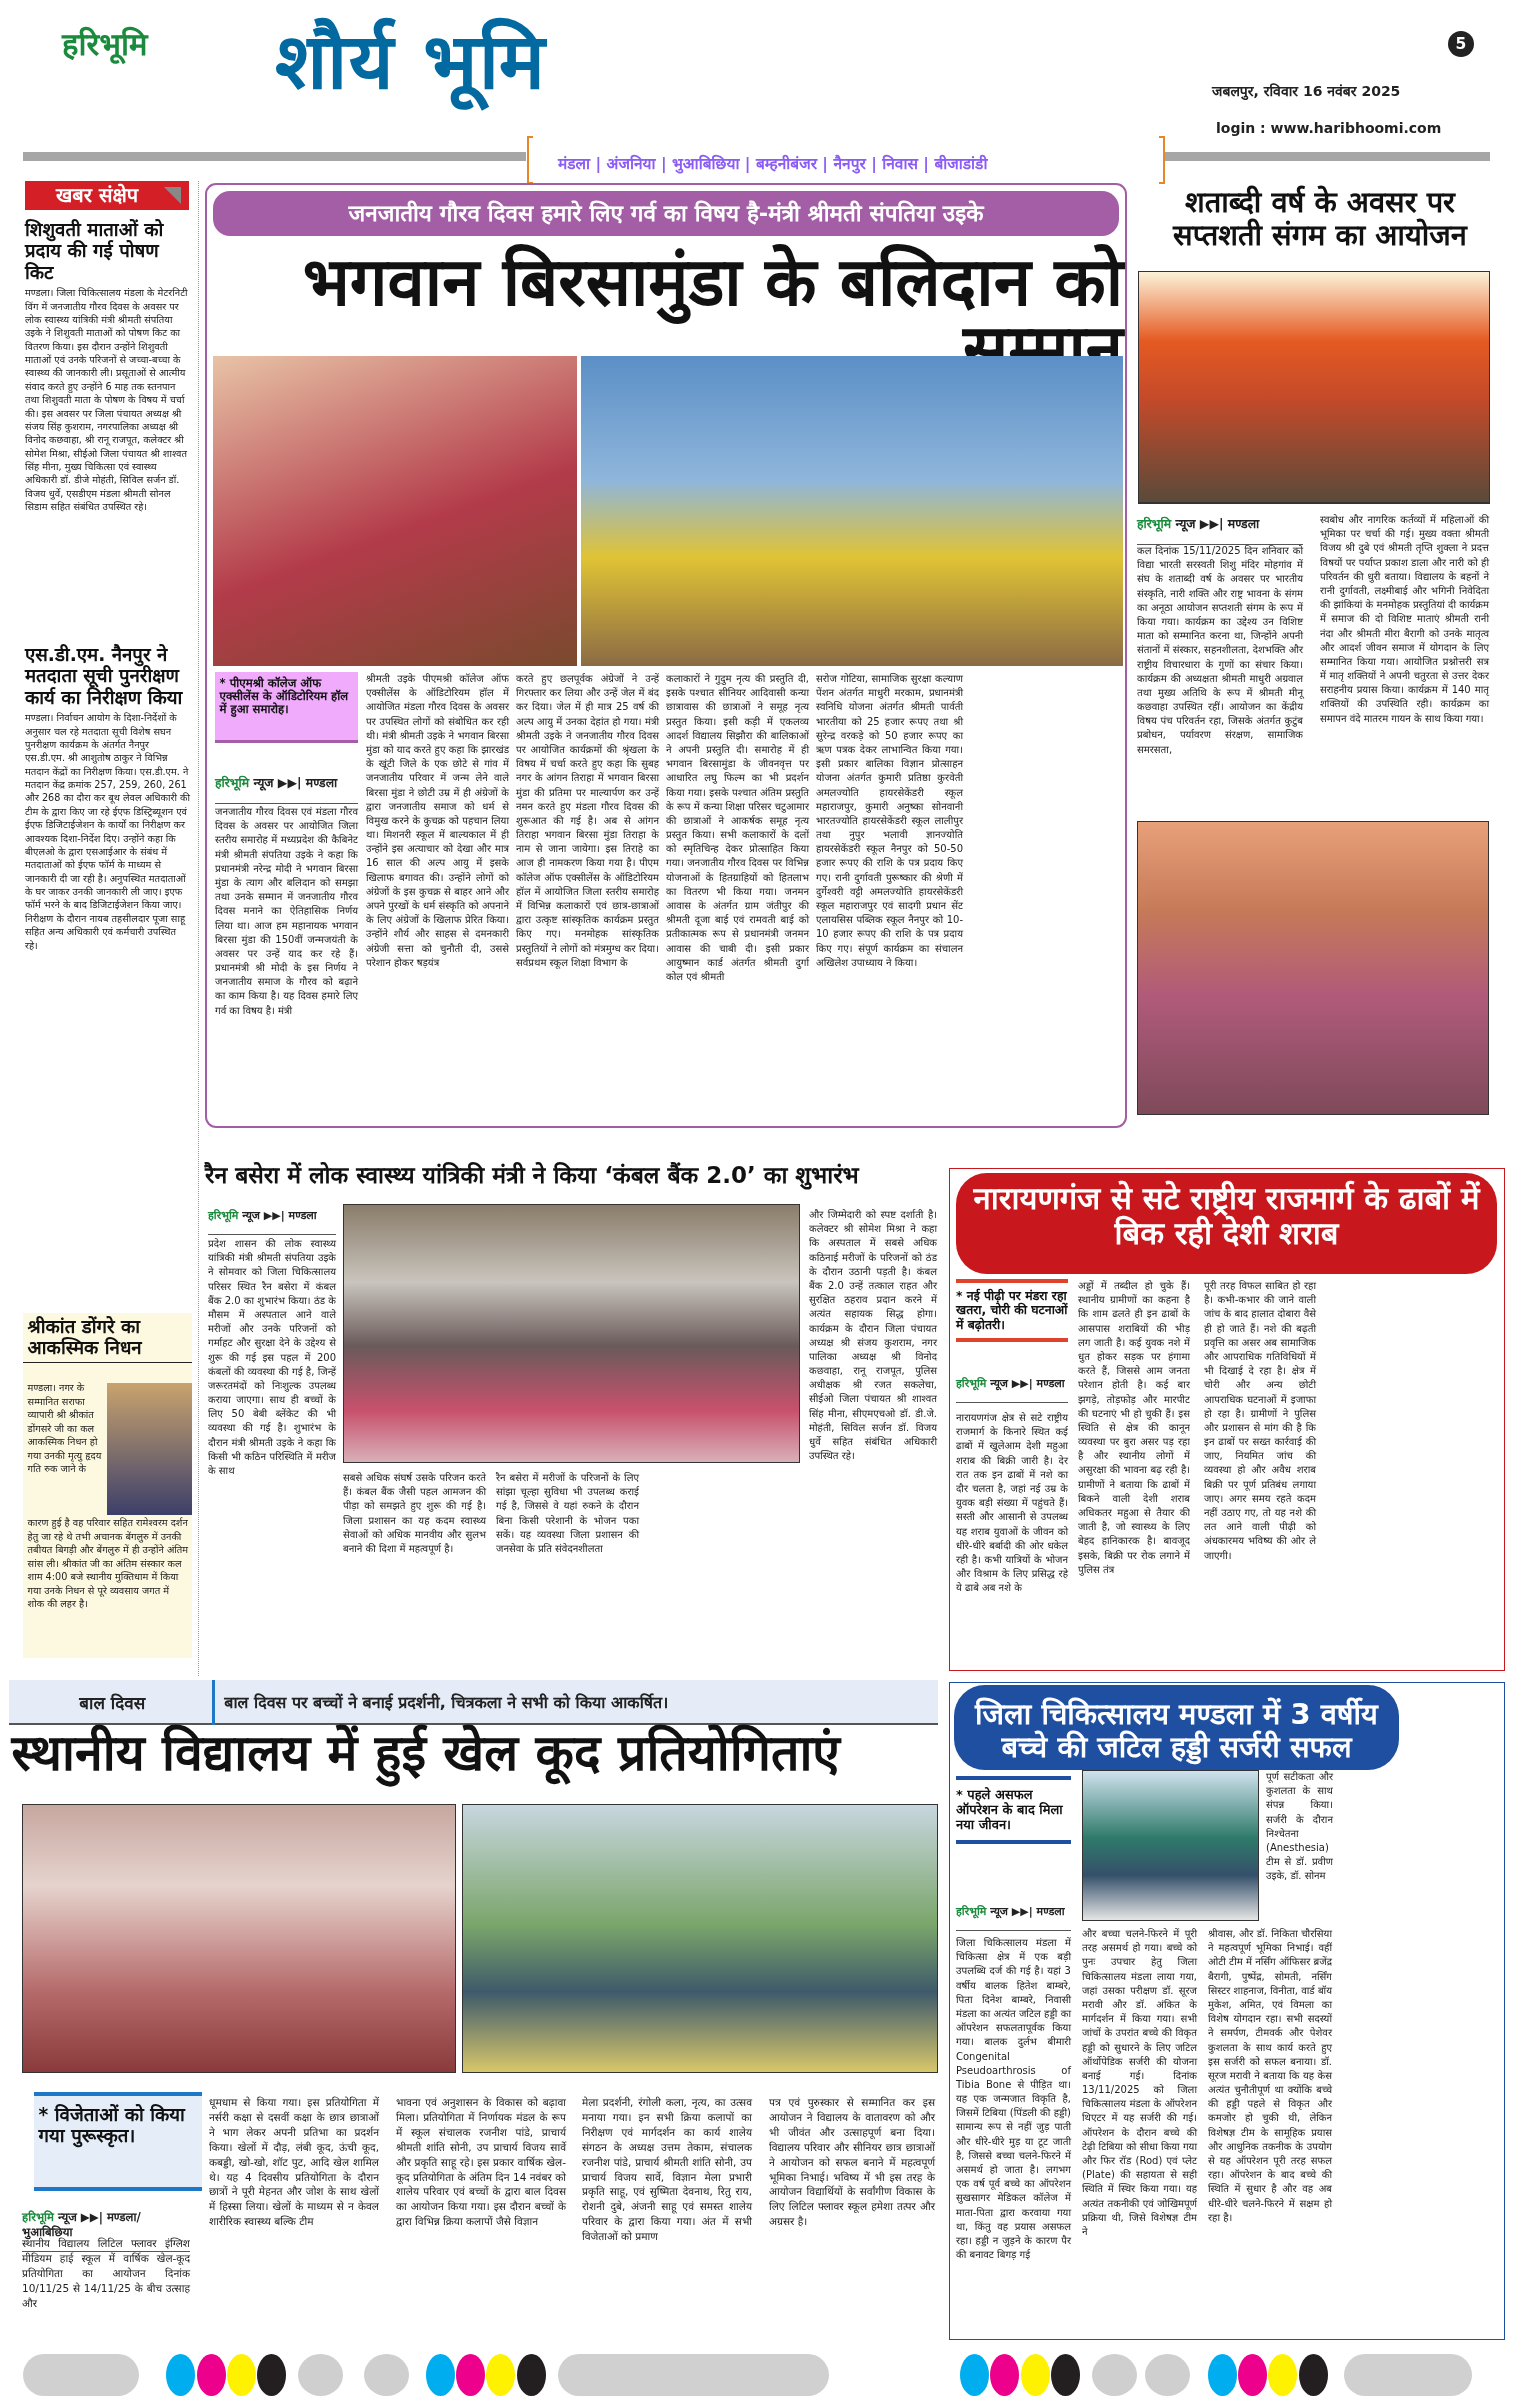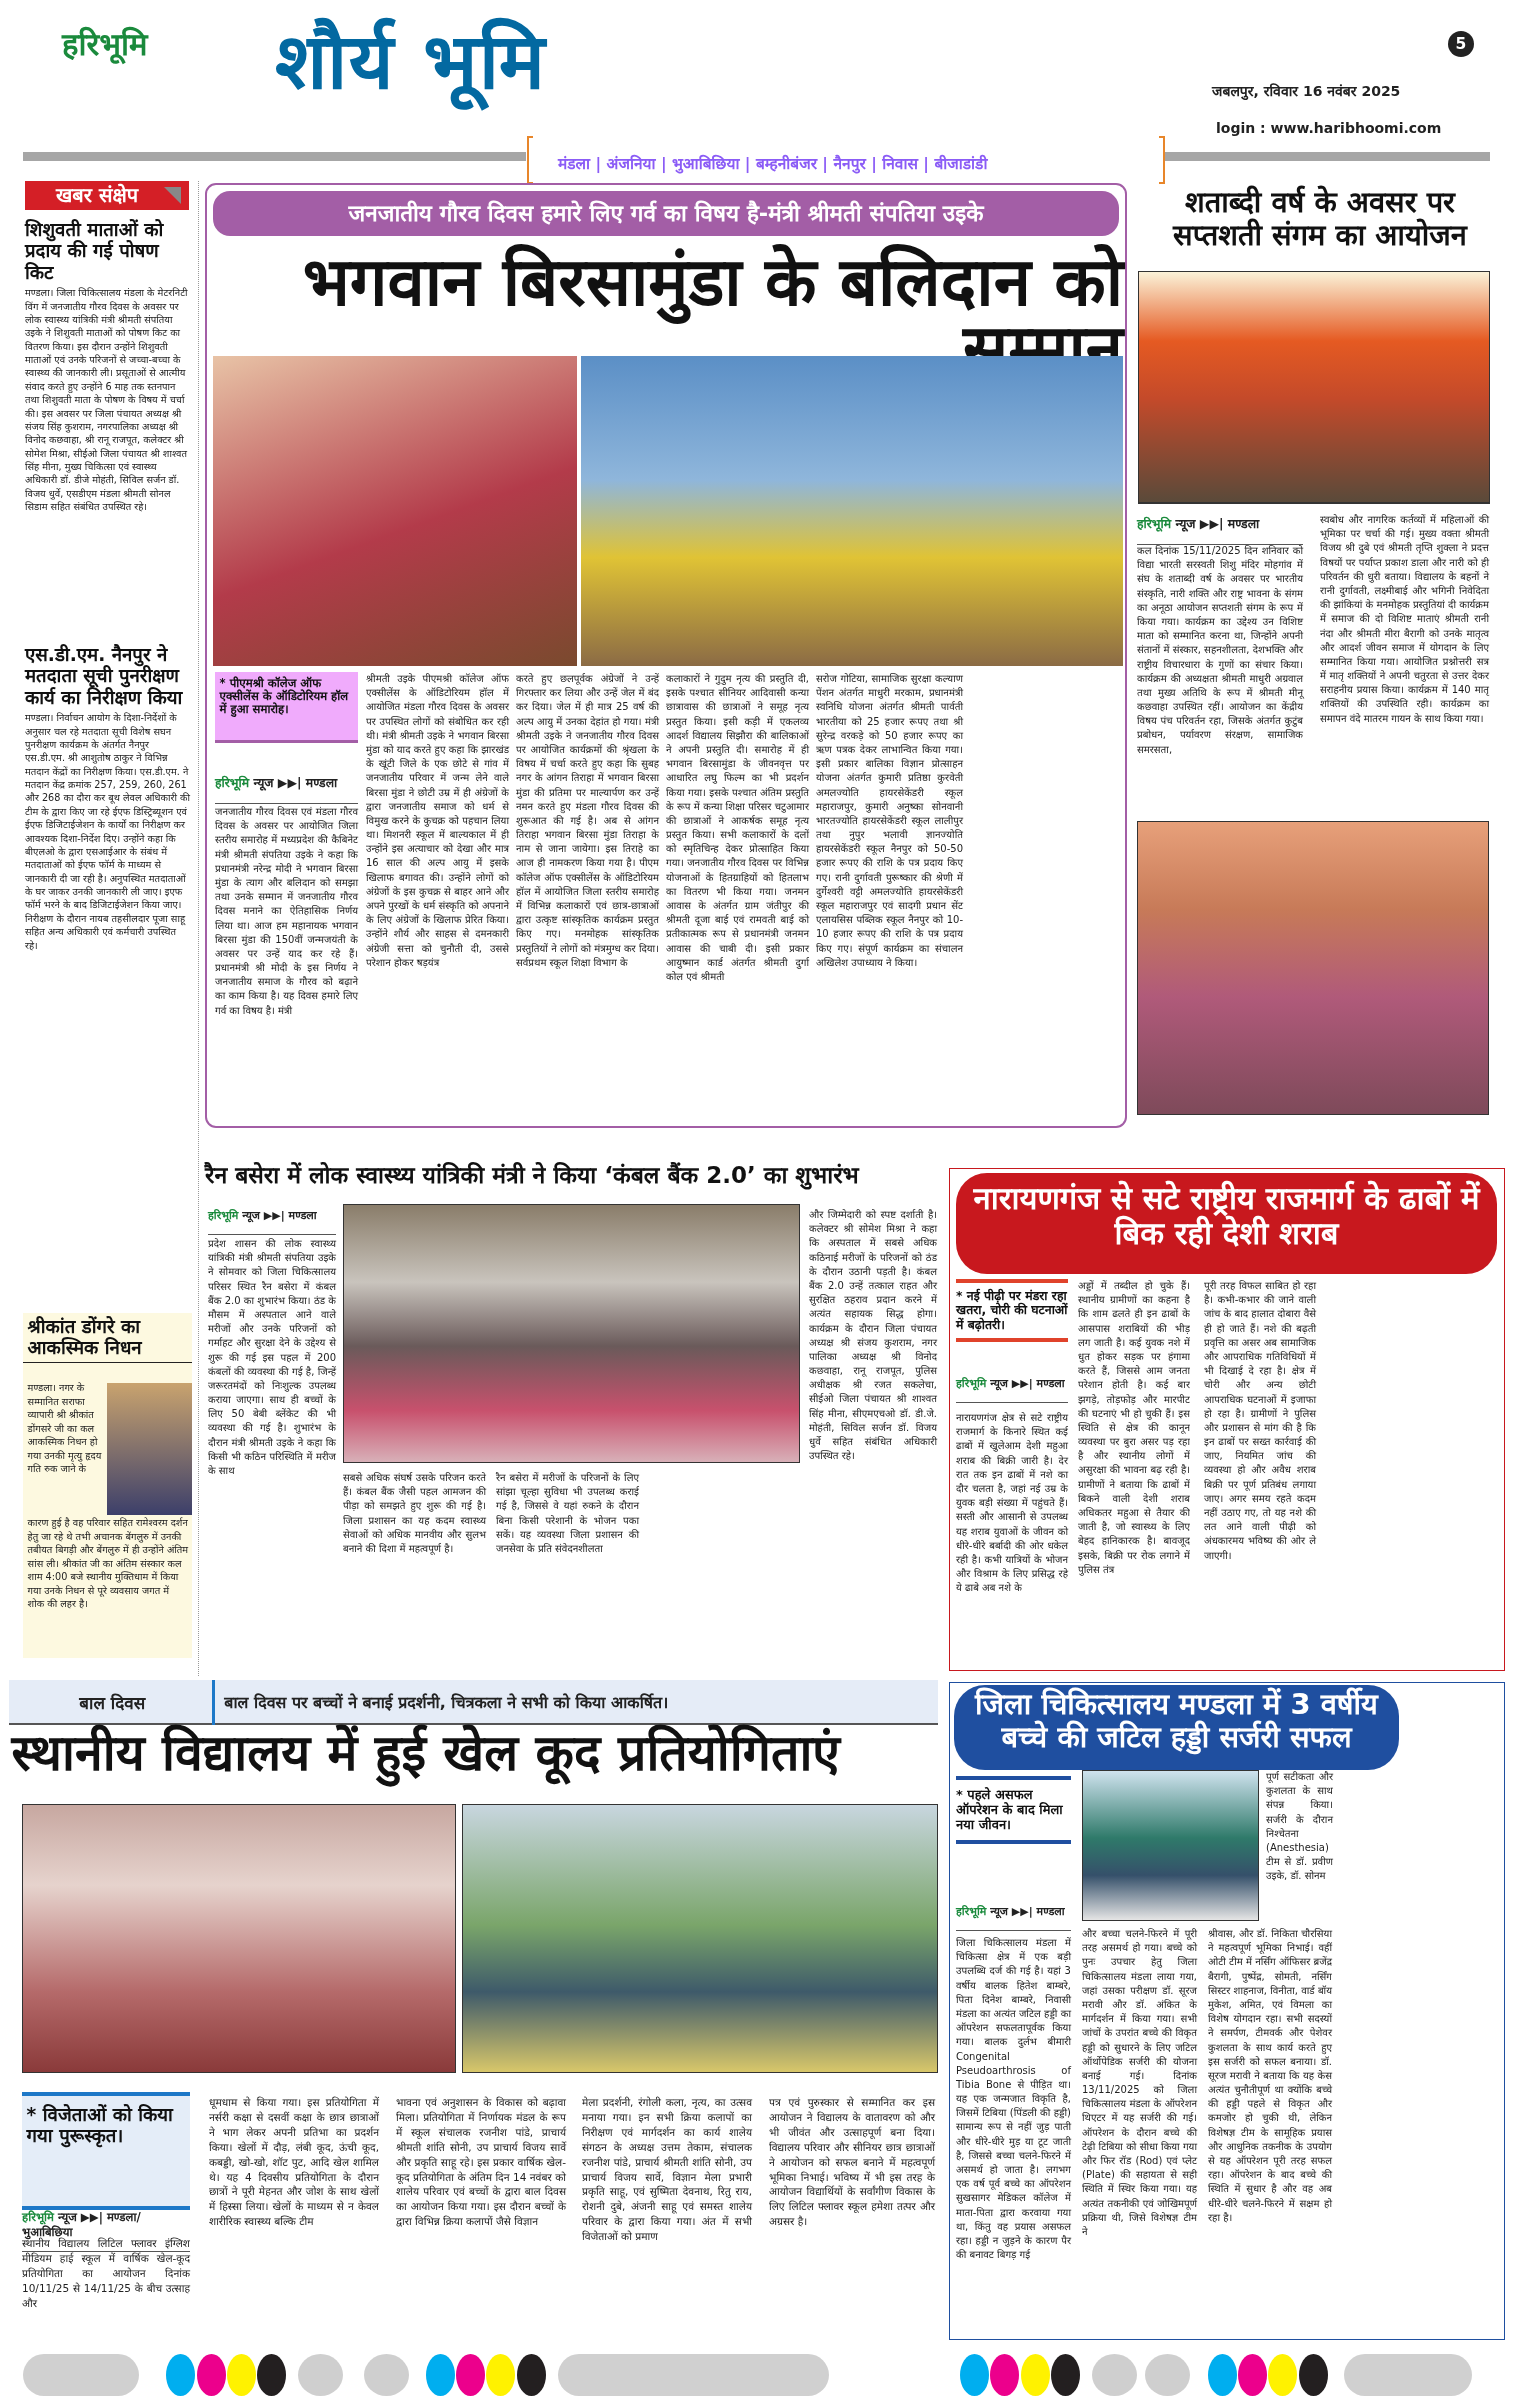"जिला चिकित्सालय मण्डला में 3" div.abs { padding-top: 3px -> 13px }
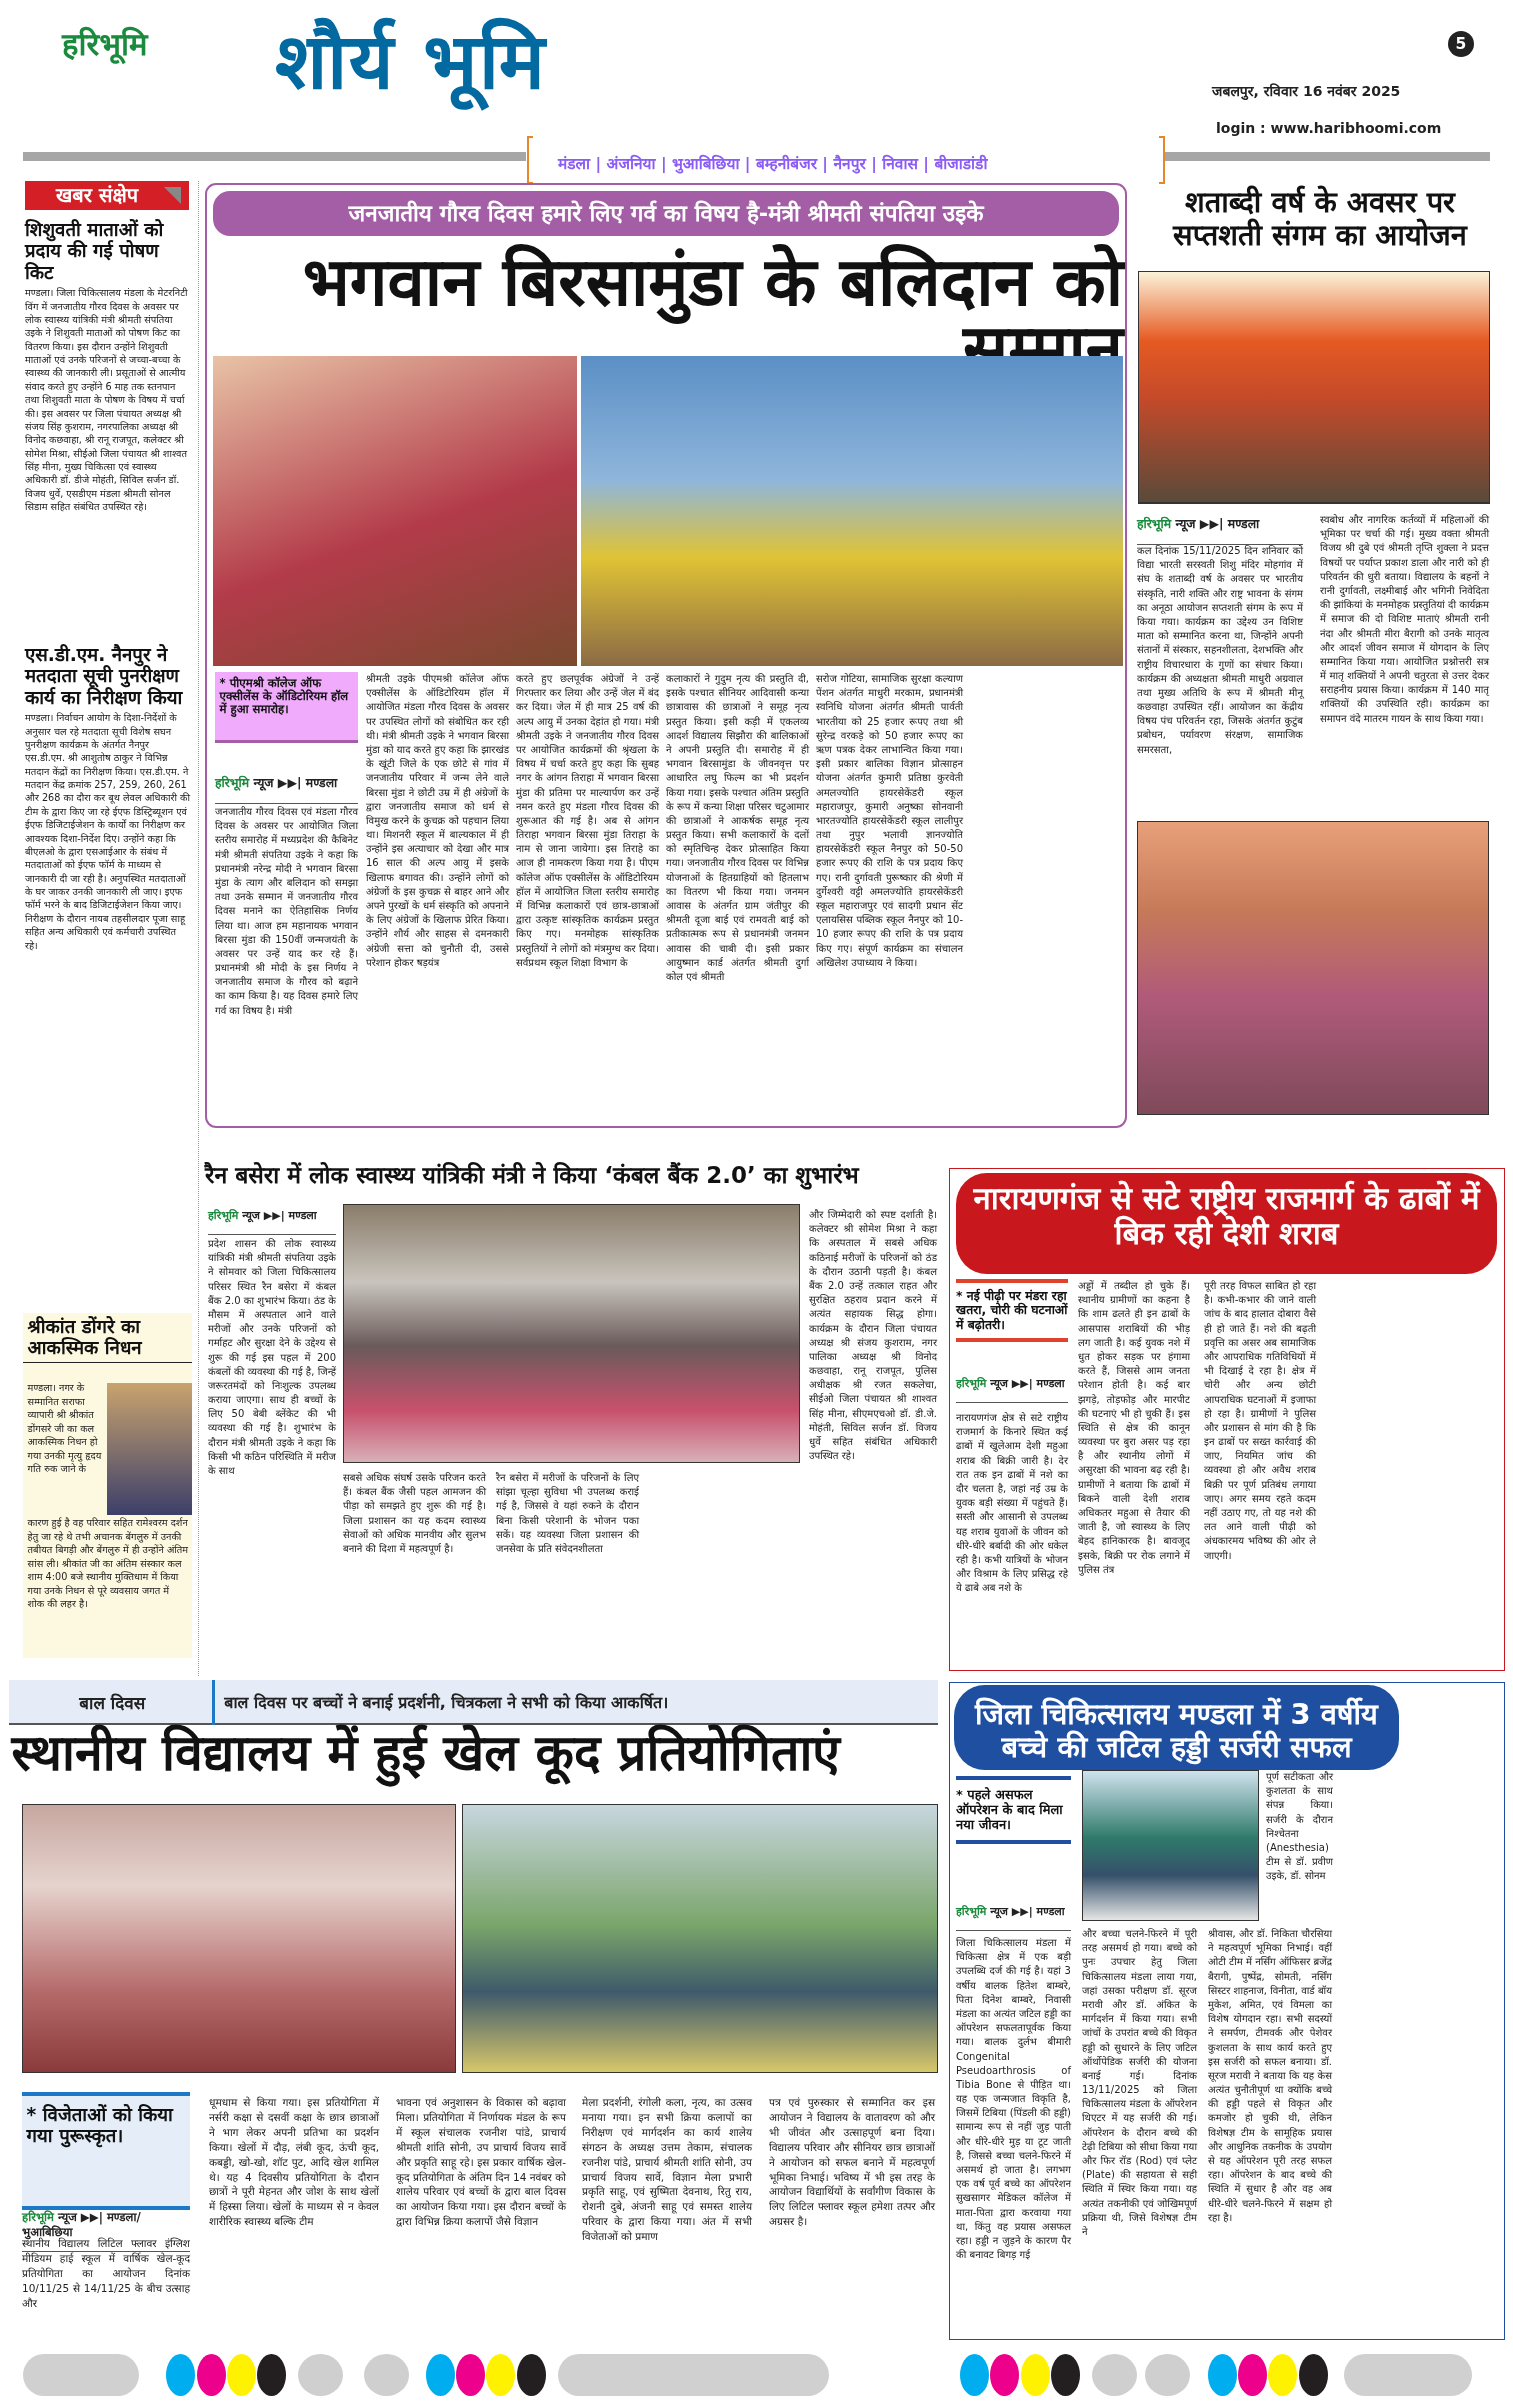"* विजेताओं को किया गया" div.abs { height: 118px -> 99px; left: 22px -> 34px }
